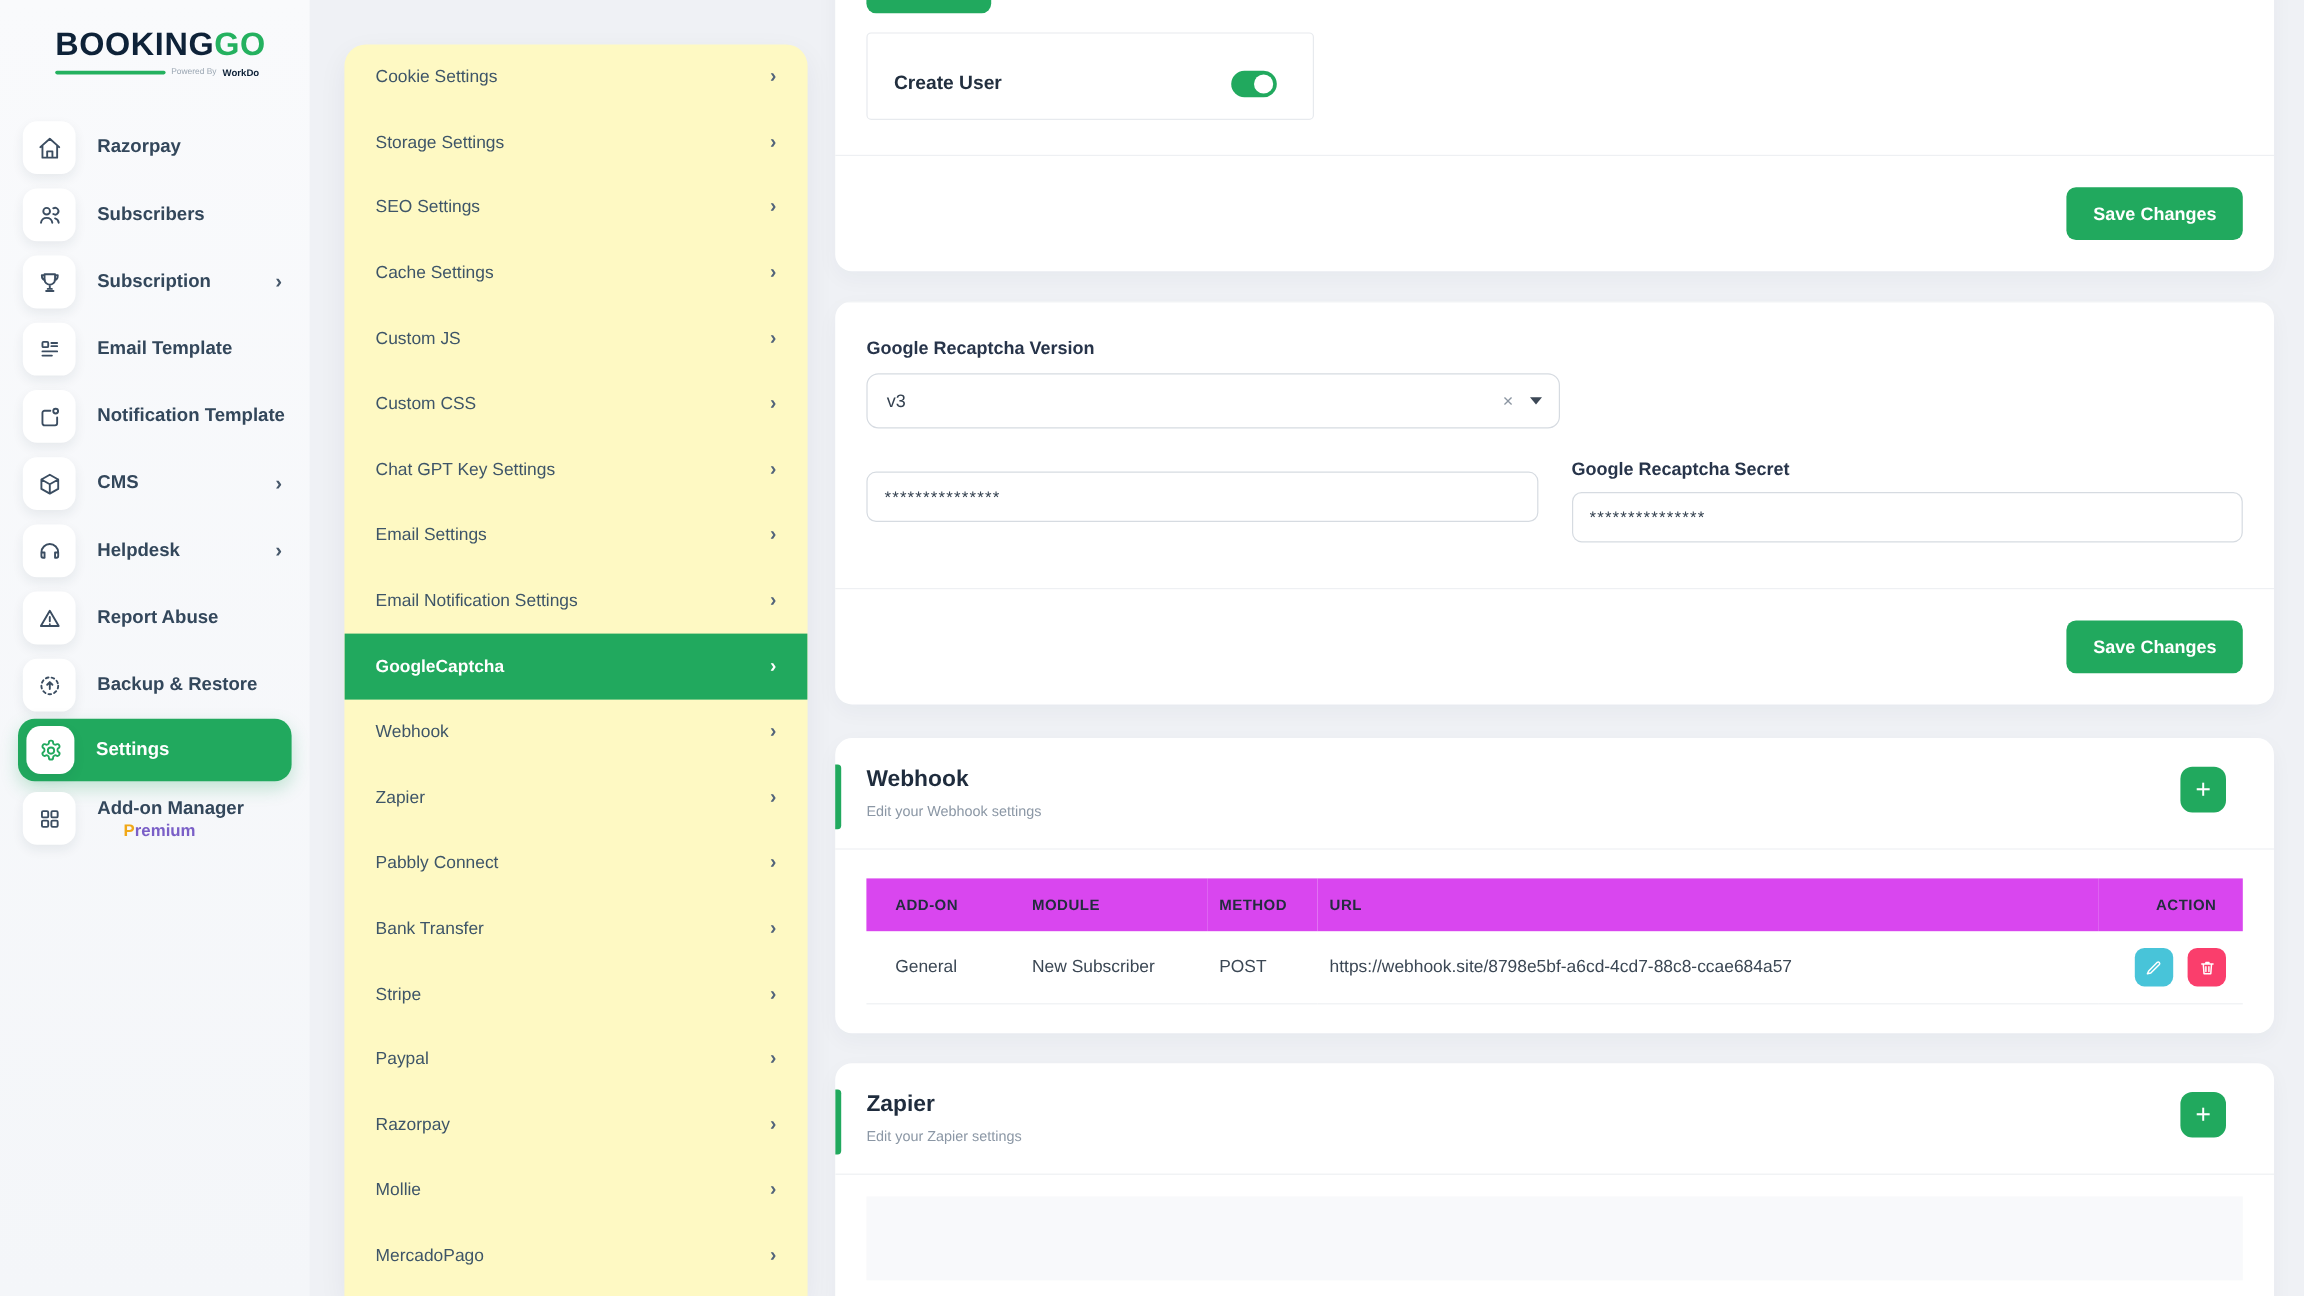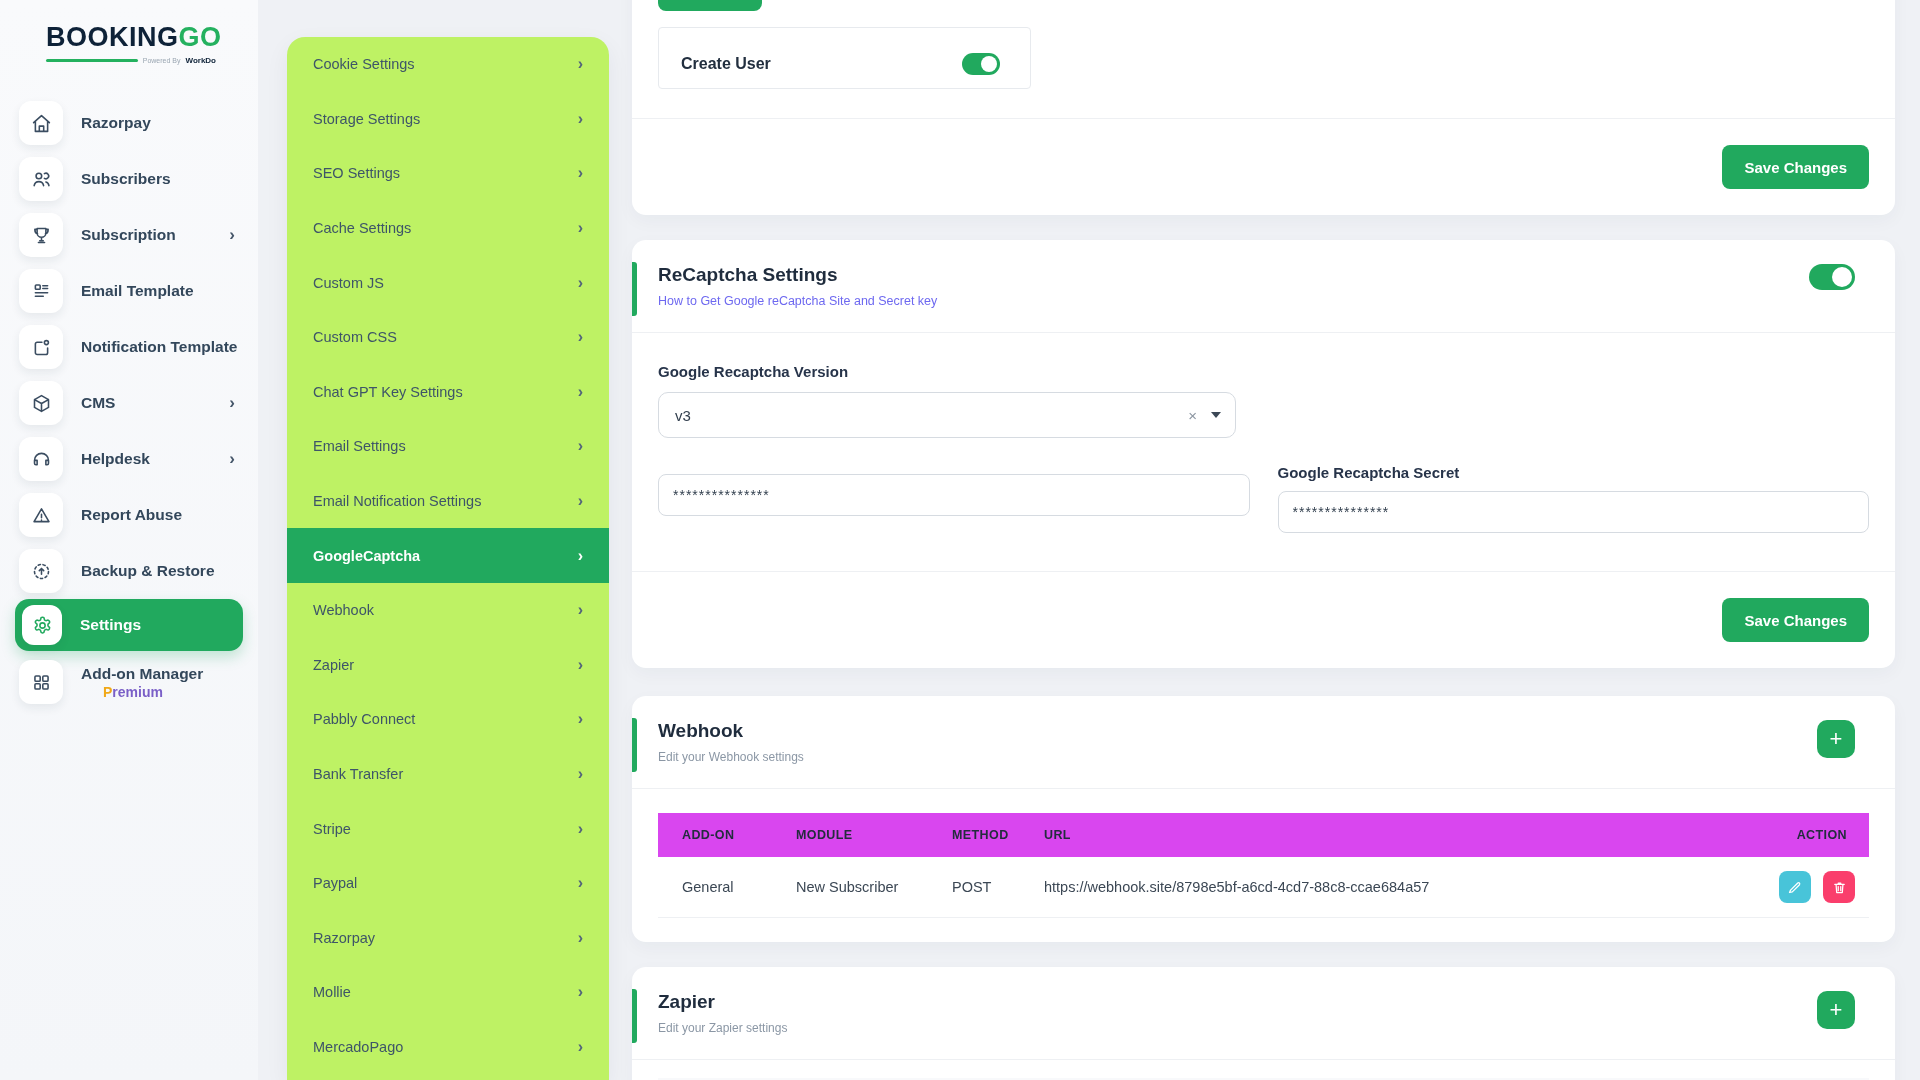"Cookie Settings" .settings-panel { background: #bef264 -> #fef9c3; width: 322px -> 386px }
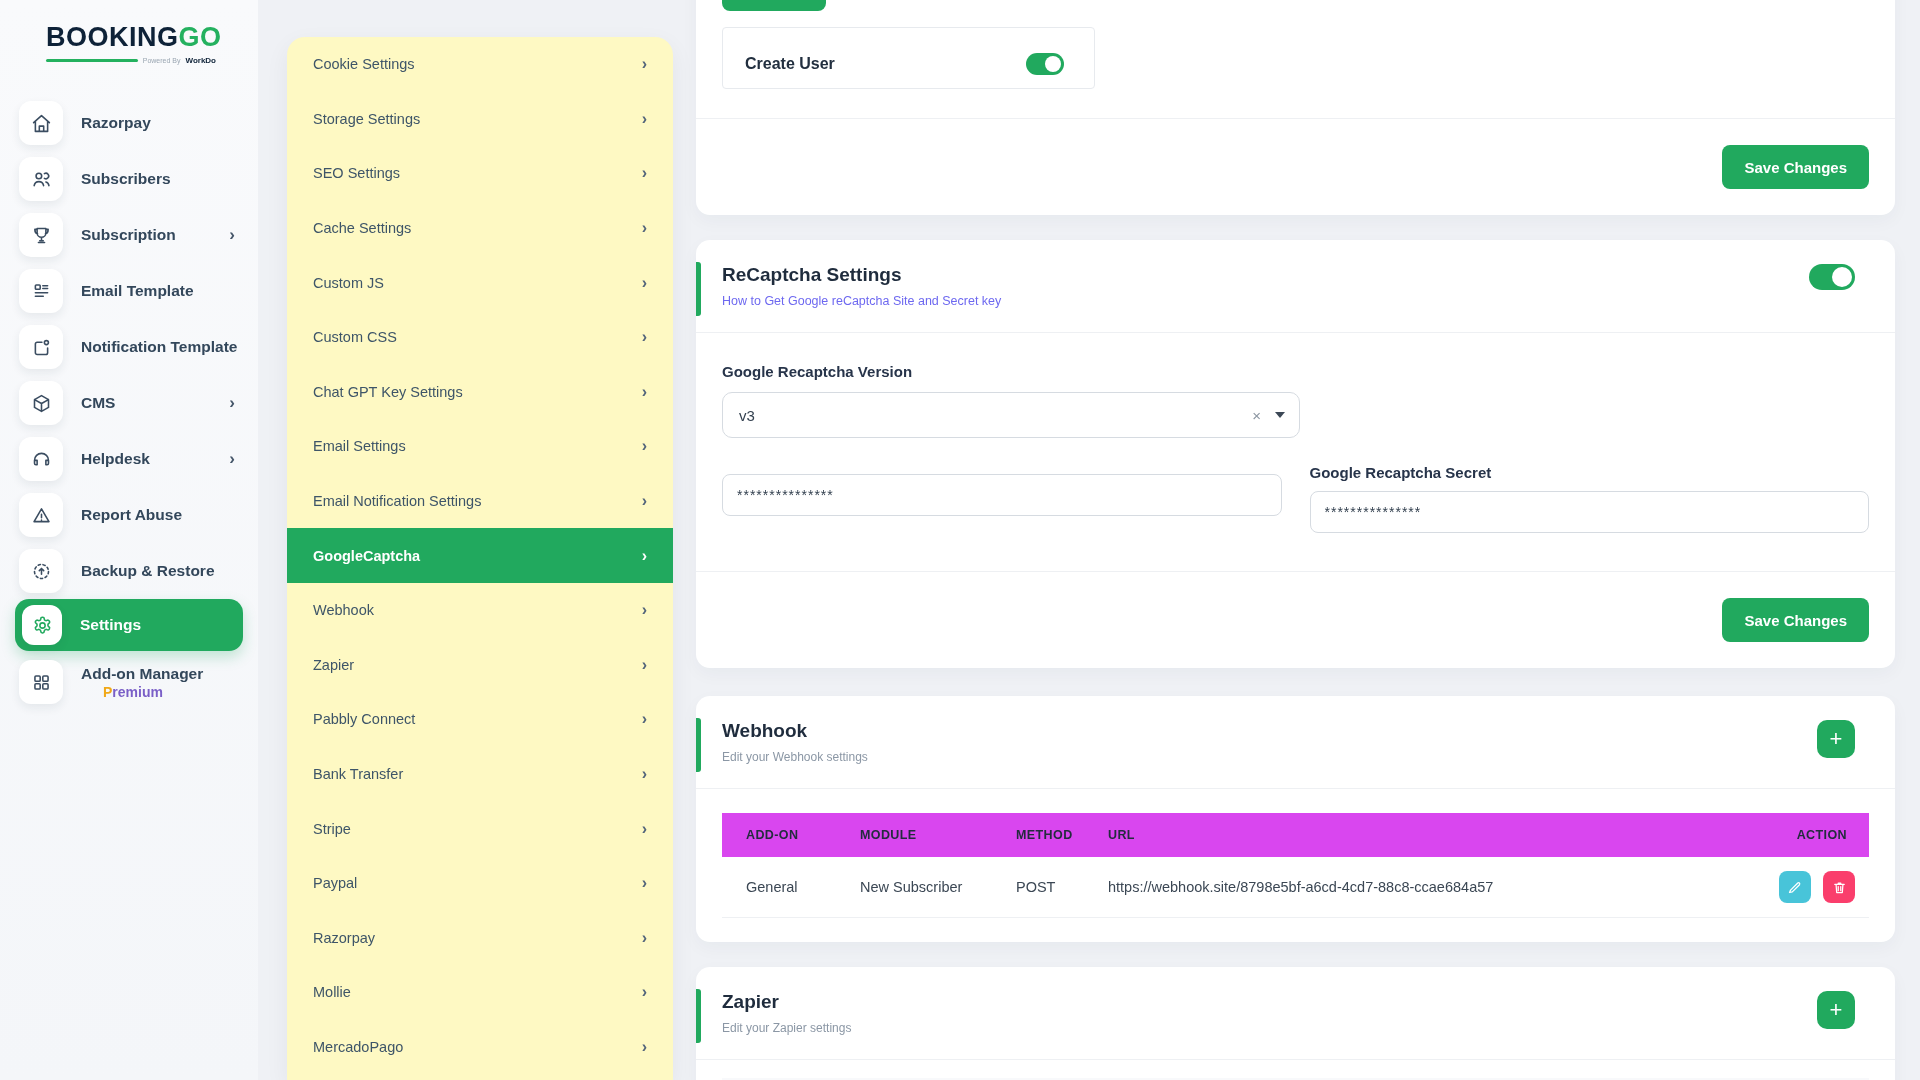"Create User" .cu-box { height: 62px -> 73px }
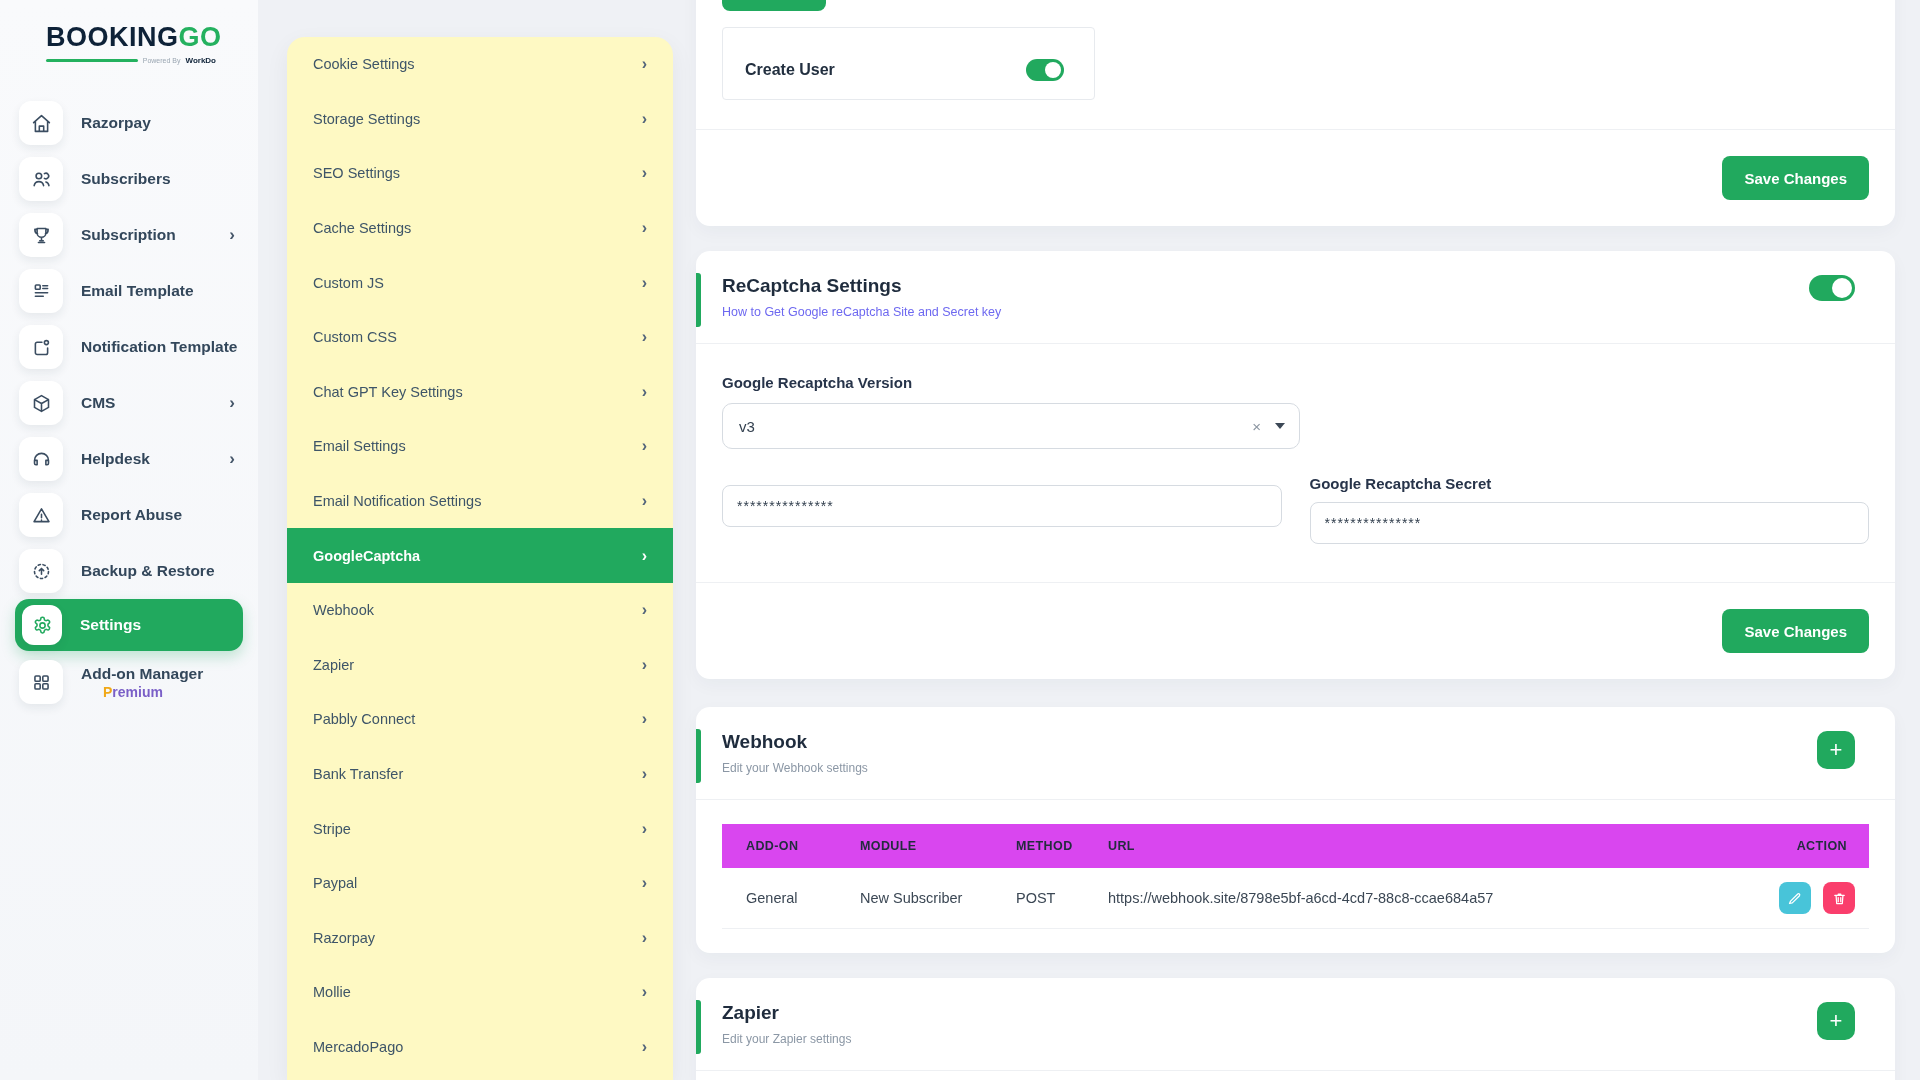"ReCaptcha Settings" div.card-head { html: <div> <span></span> <div> <div>ReCaptcha Settings</div> <div>How to Get Google reCaptcha Site and Secret key</div> </div> <span></span> </div> -> none }
